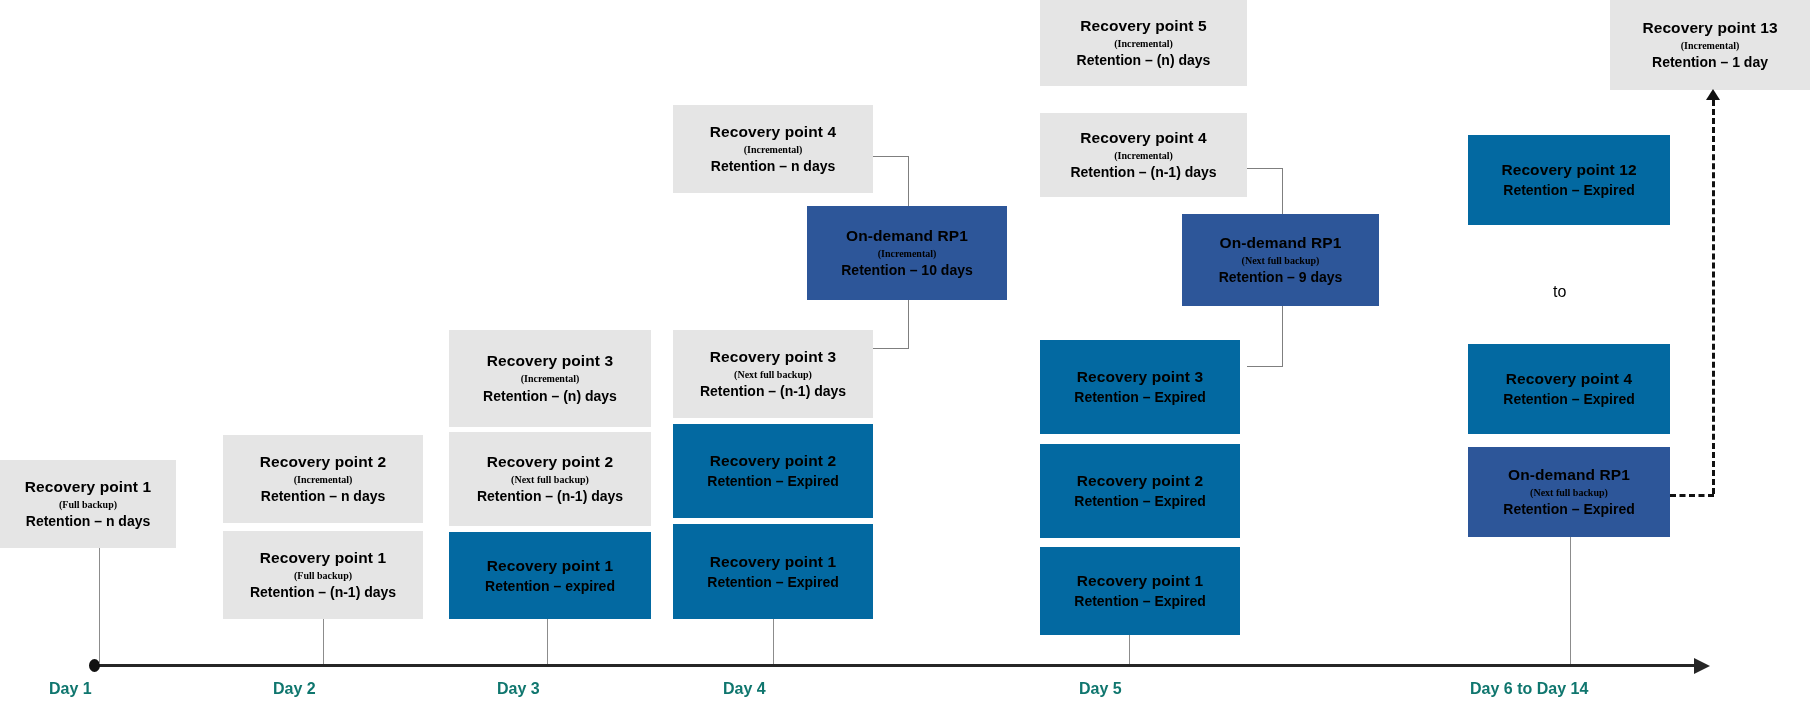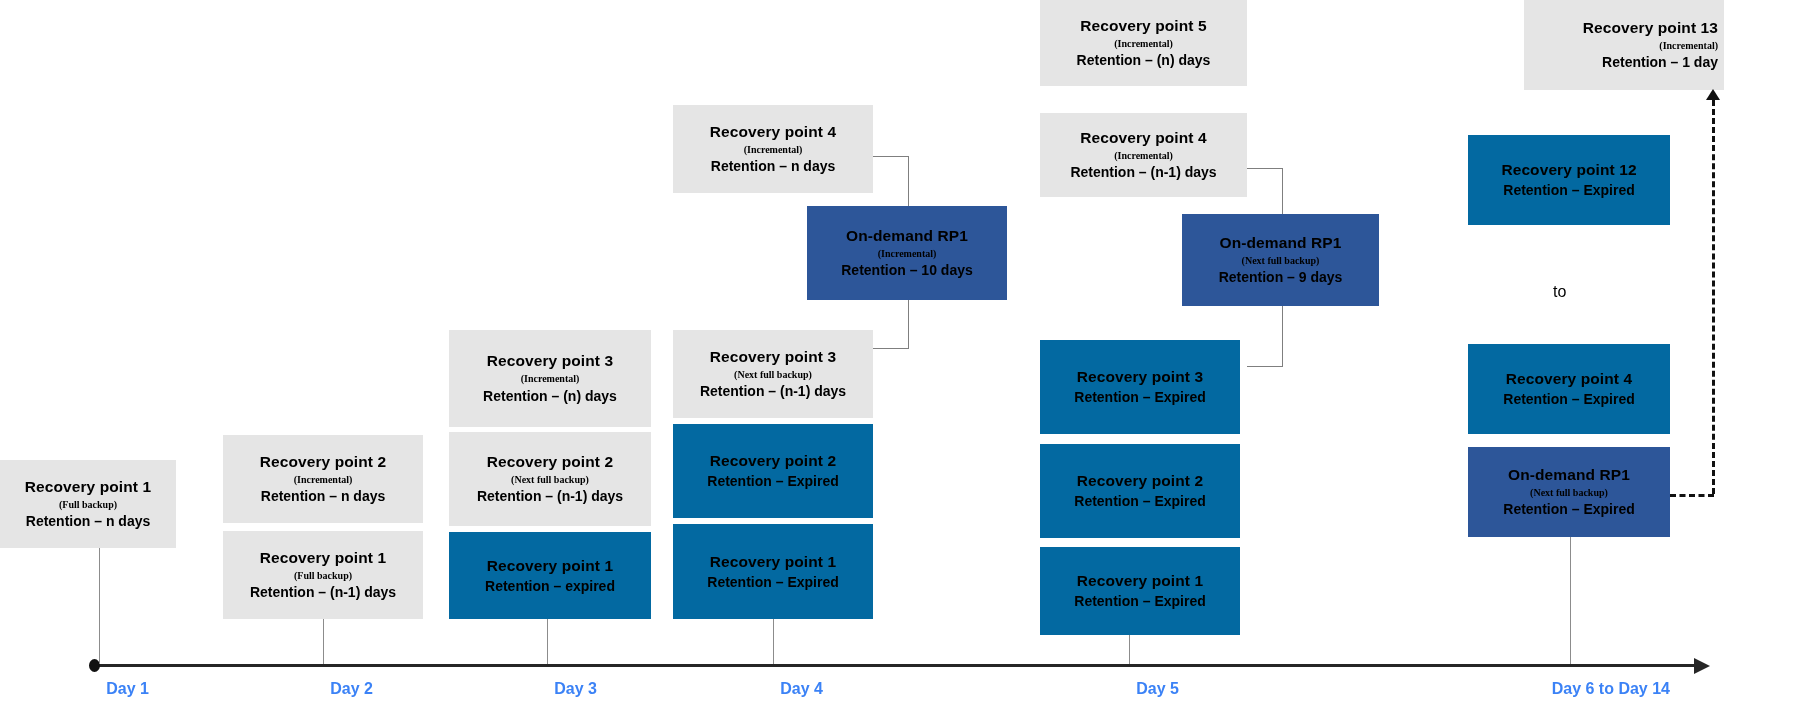"Recovery point 13" div.card { align-items: flex-end -> none; left: 1524px -> 1610px }
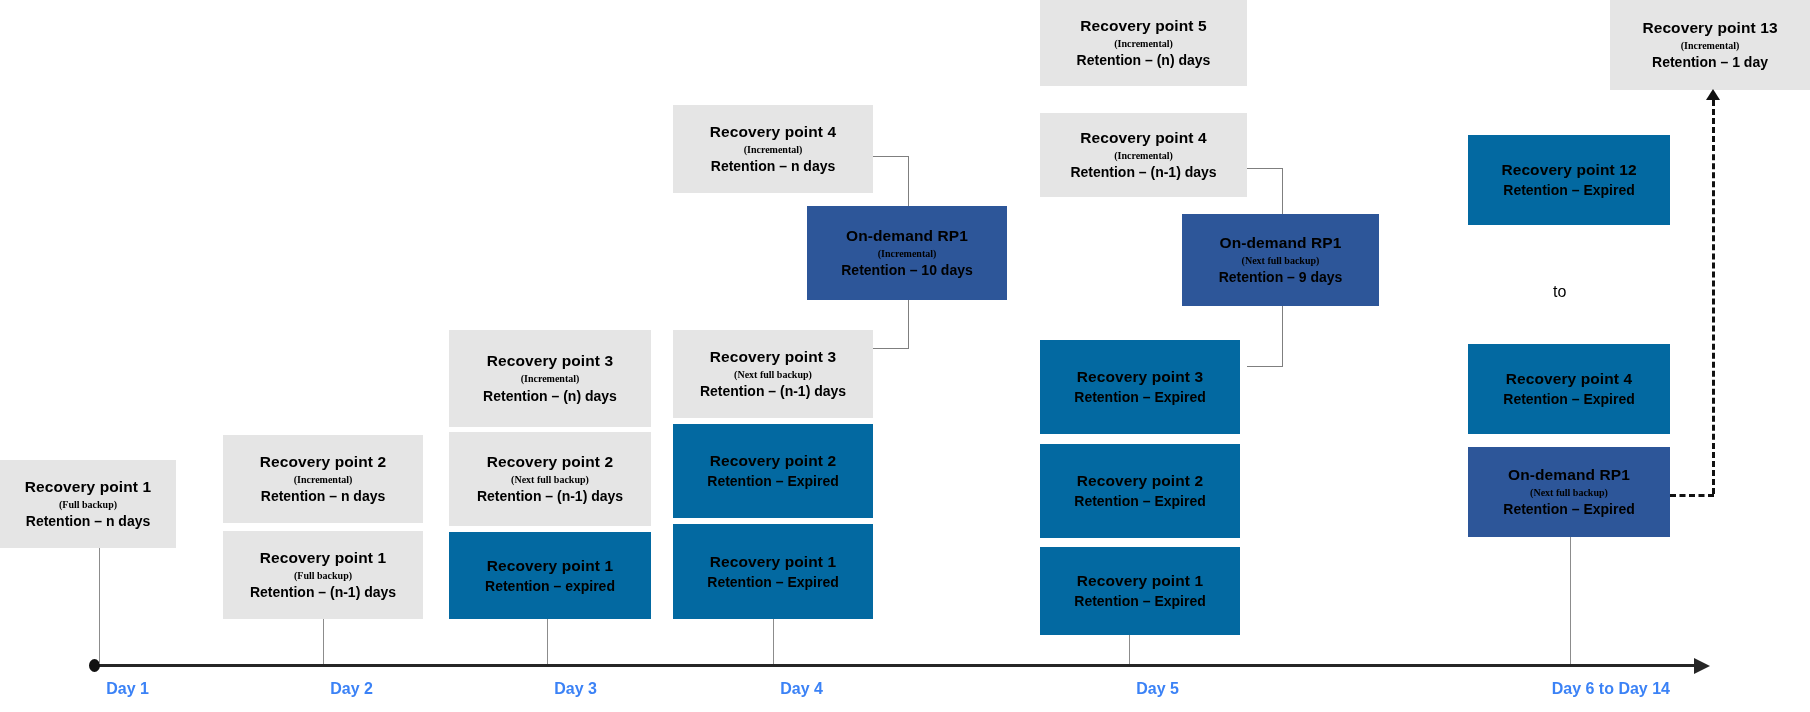"Day 1" .daylabel { color: #3b82f6 -> #0f766e; text-align: right -> left }
